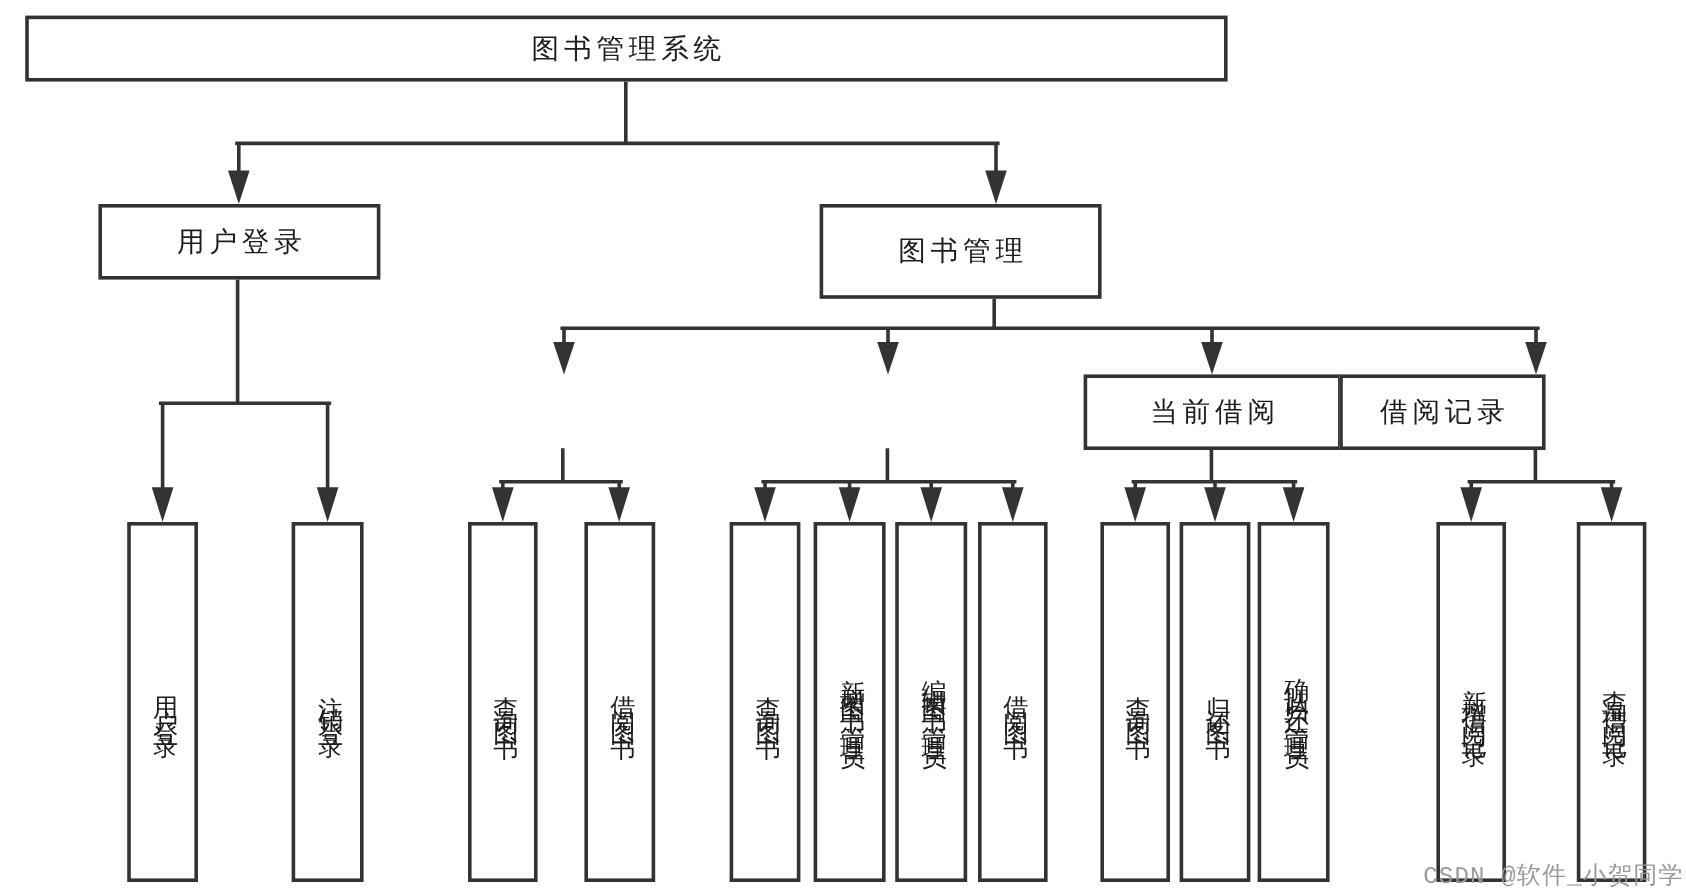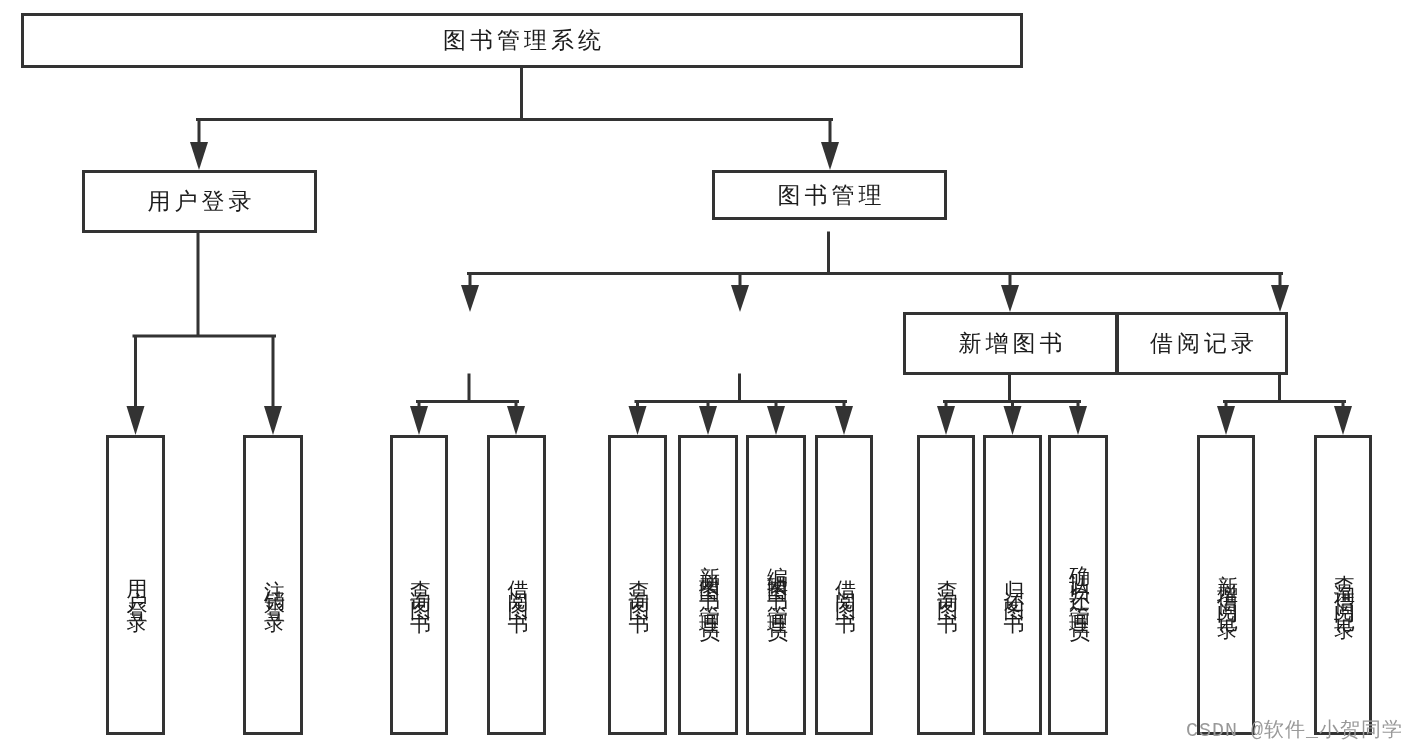"图书管理" div.hnode { height: 50px -> 79px; left: 712px -> 683px }
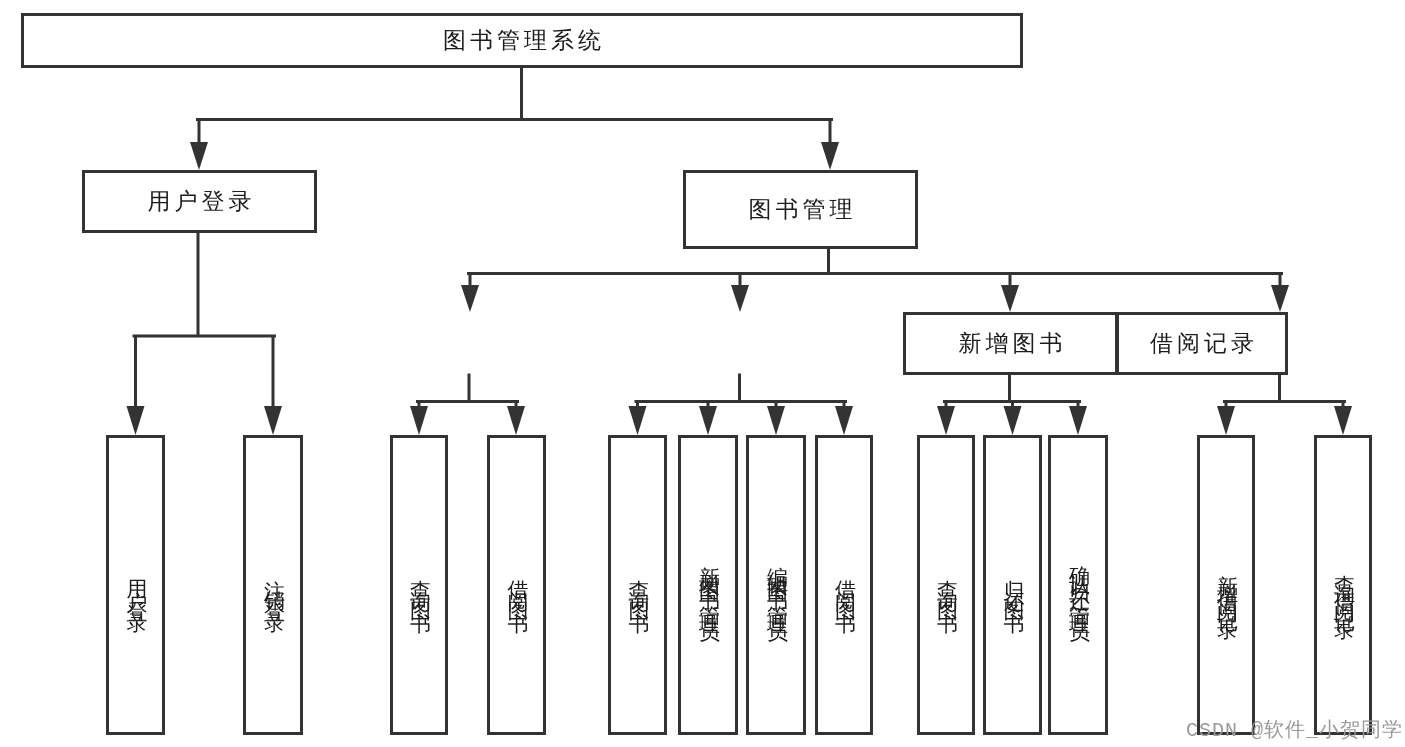"新增图书" span { text: 新增图书 -> 当前借阅 }
